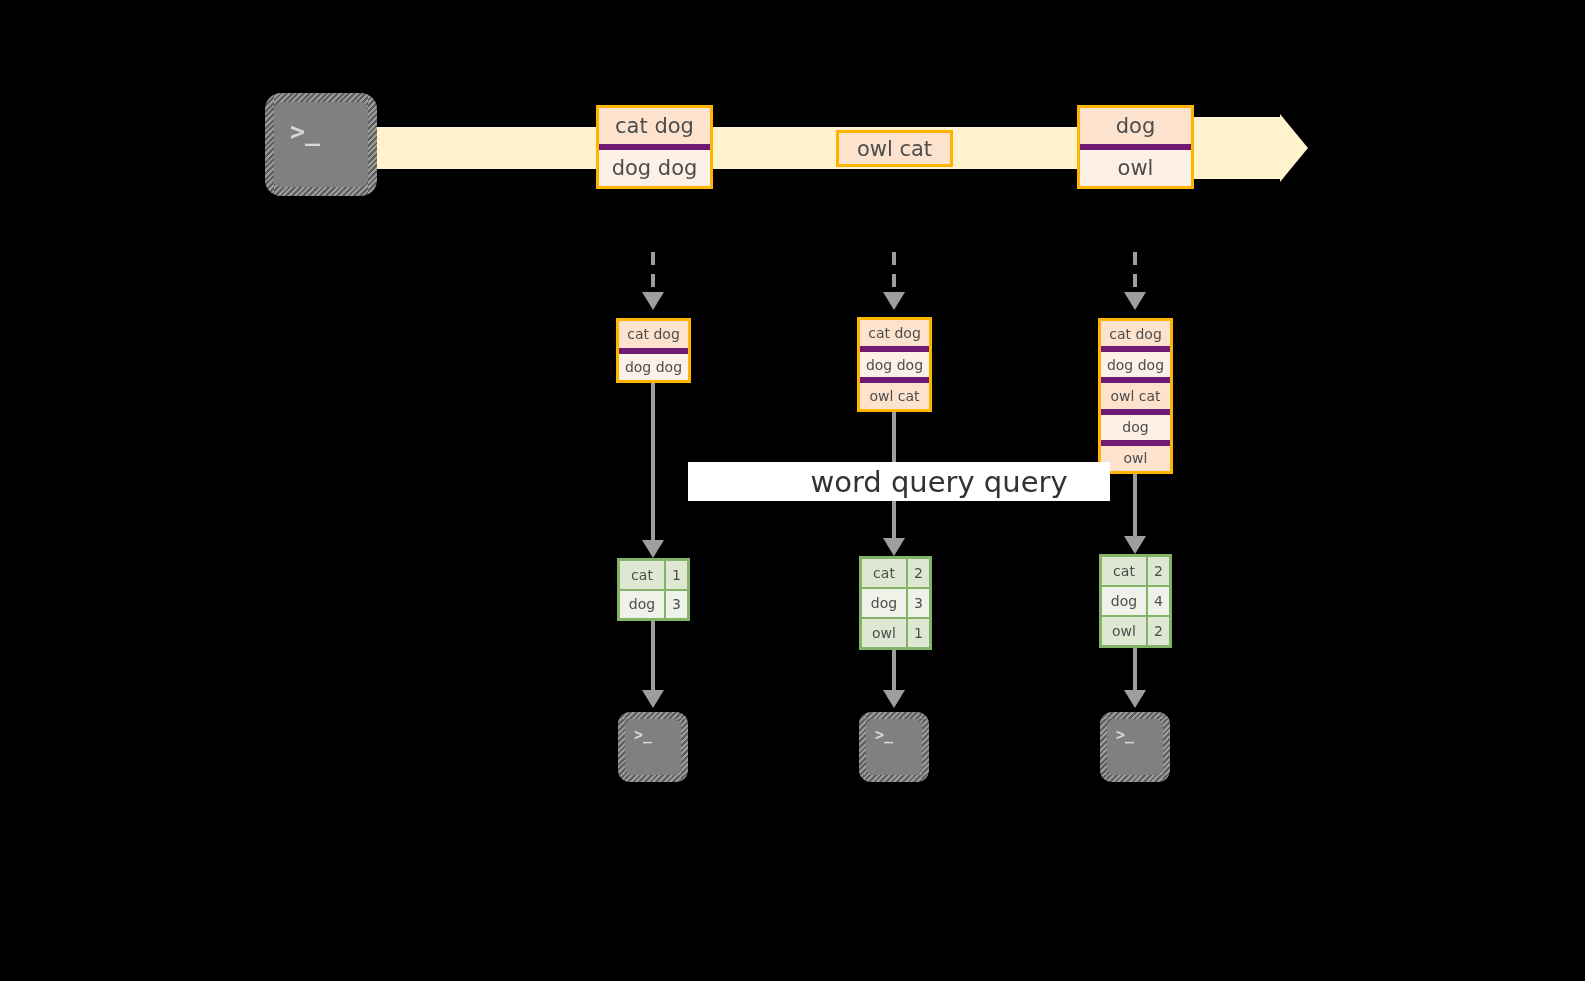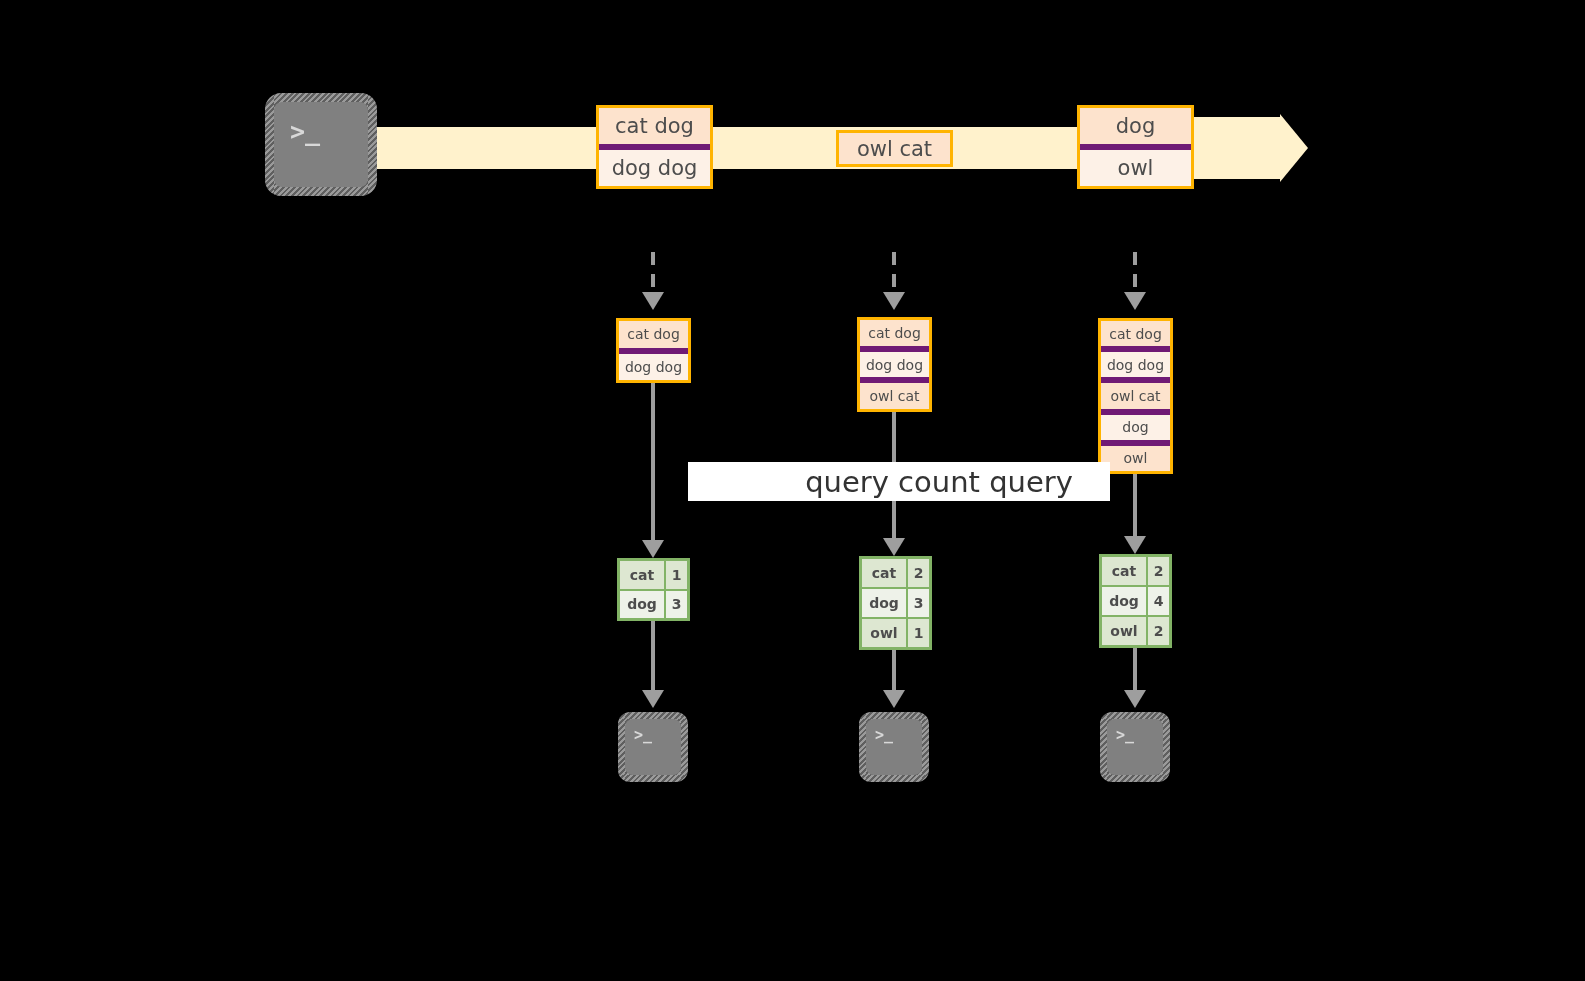"query count query" span.qband-text { text: query count -> word query }
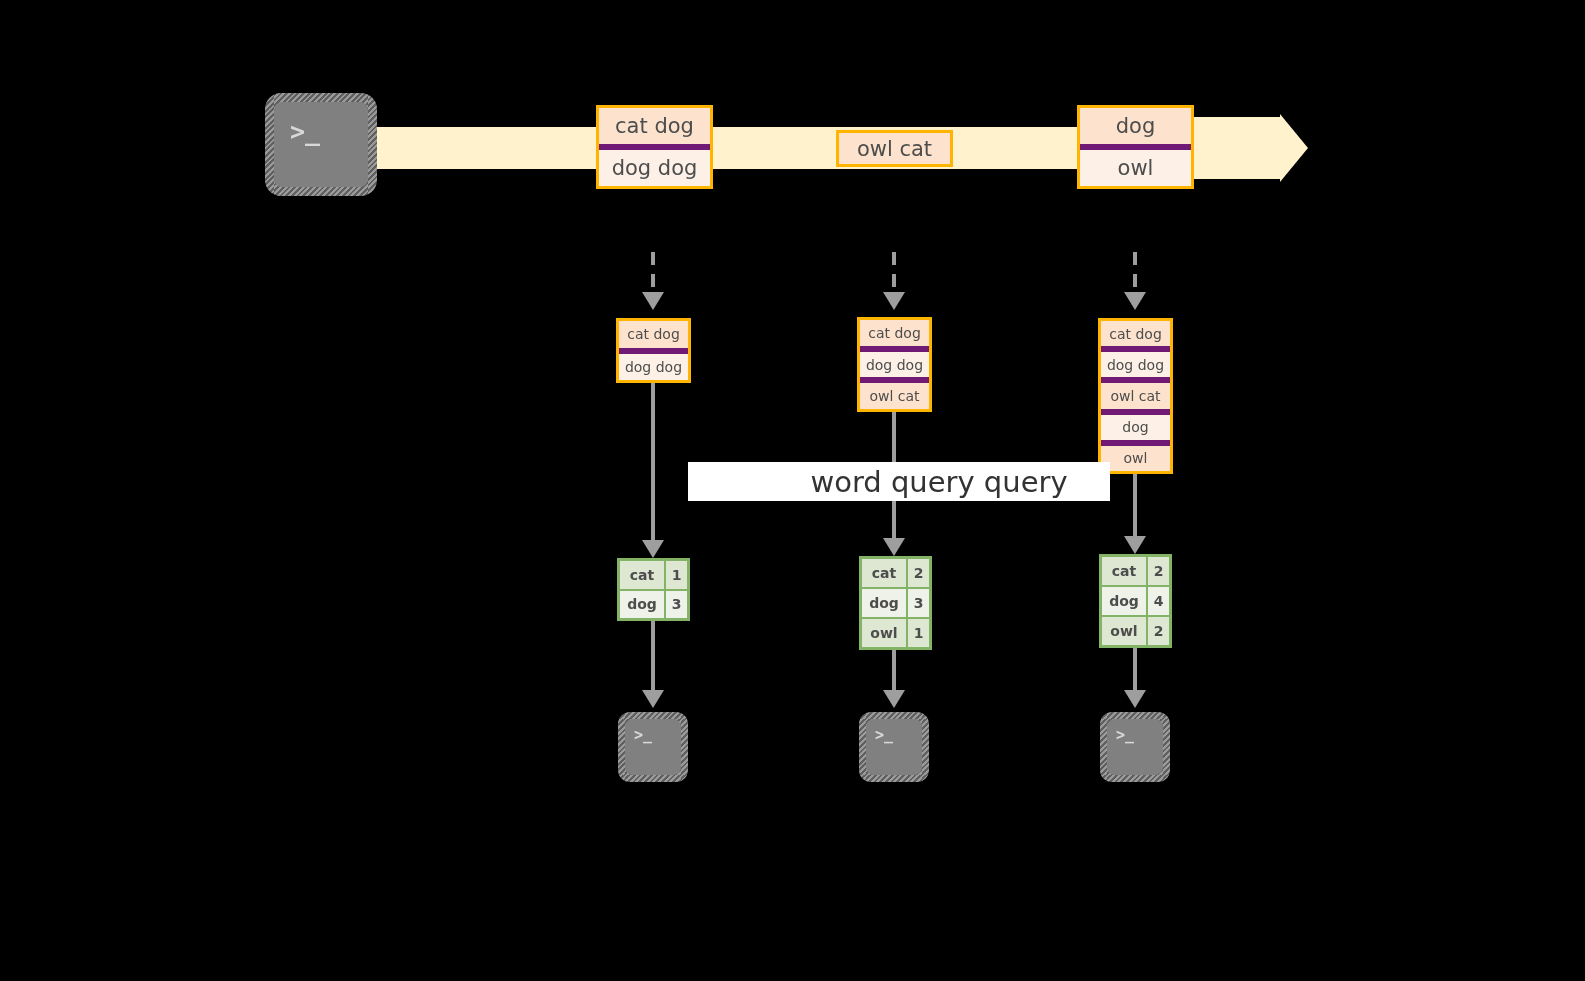"cat" .res-row { font-weight: bold -> none }
